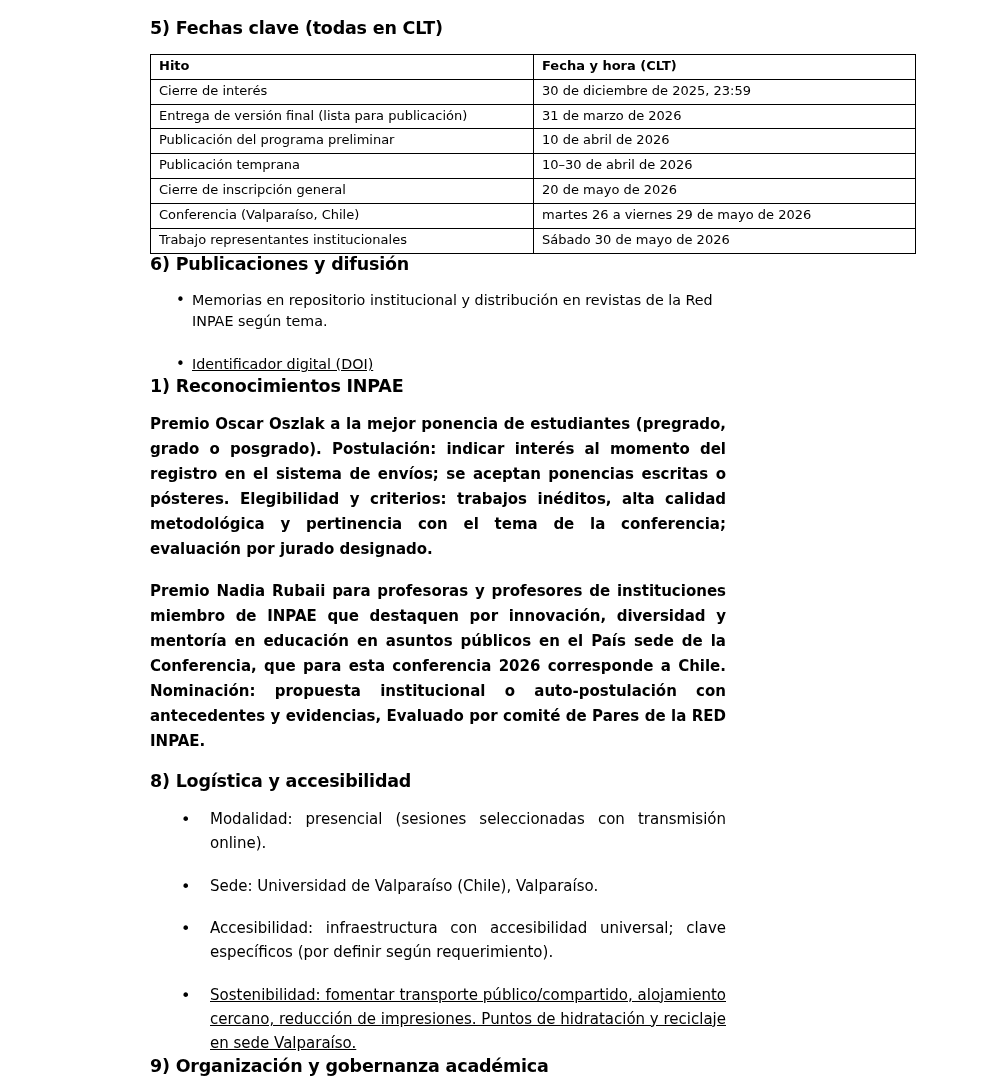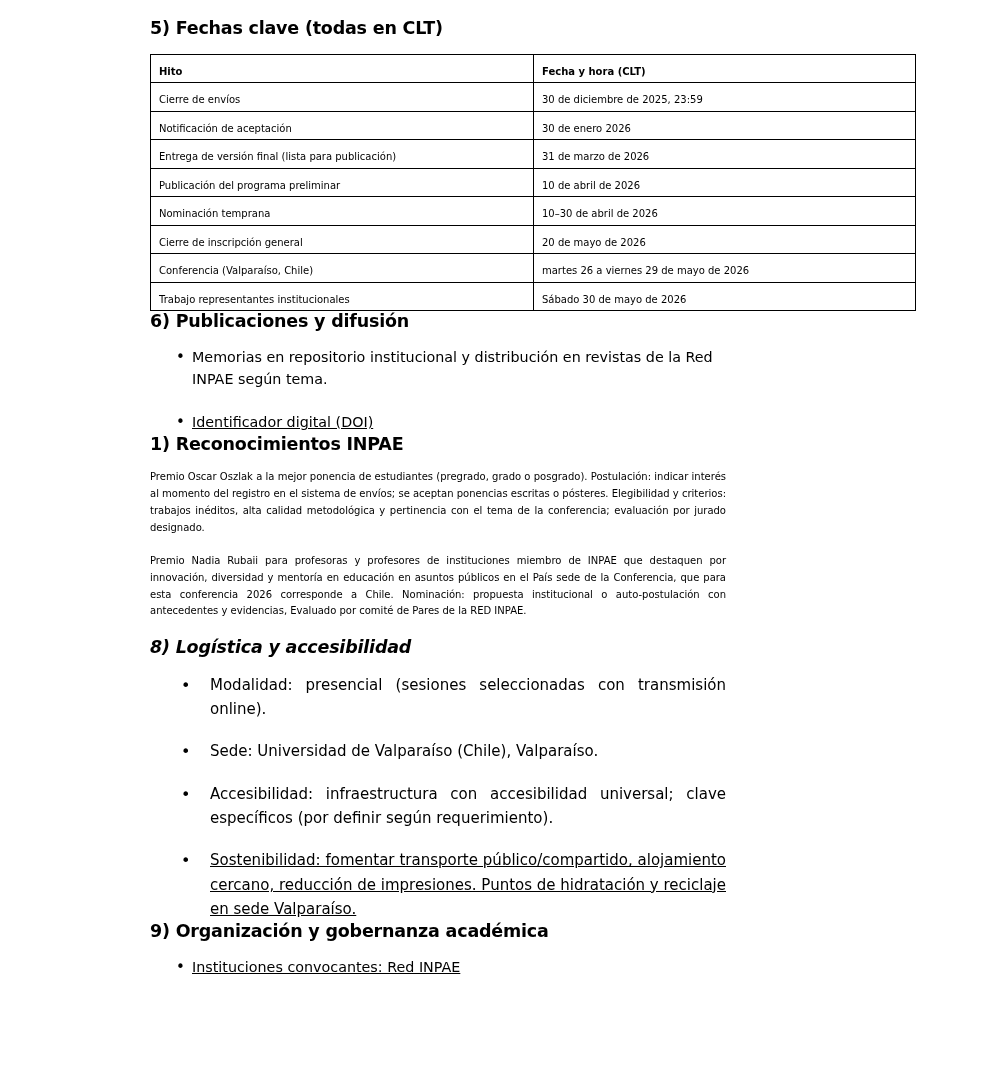"Hito" table.key-dates td, table.key-dates th { font-size: 10px -> 13px; padding: 10px 8px 3px 8px -> 2px 8px 3px 8px }
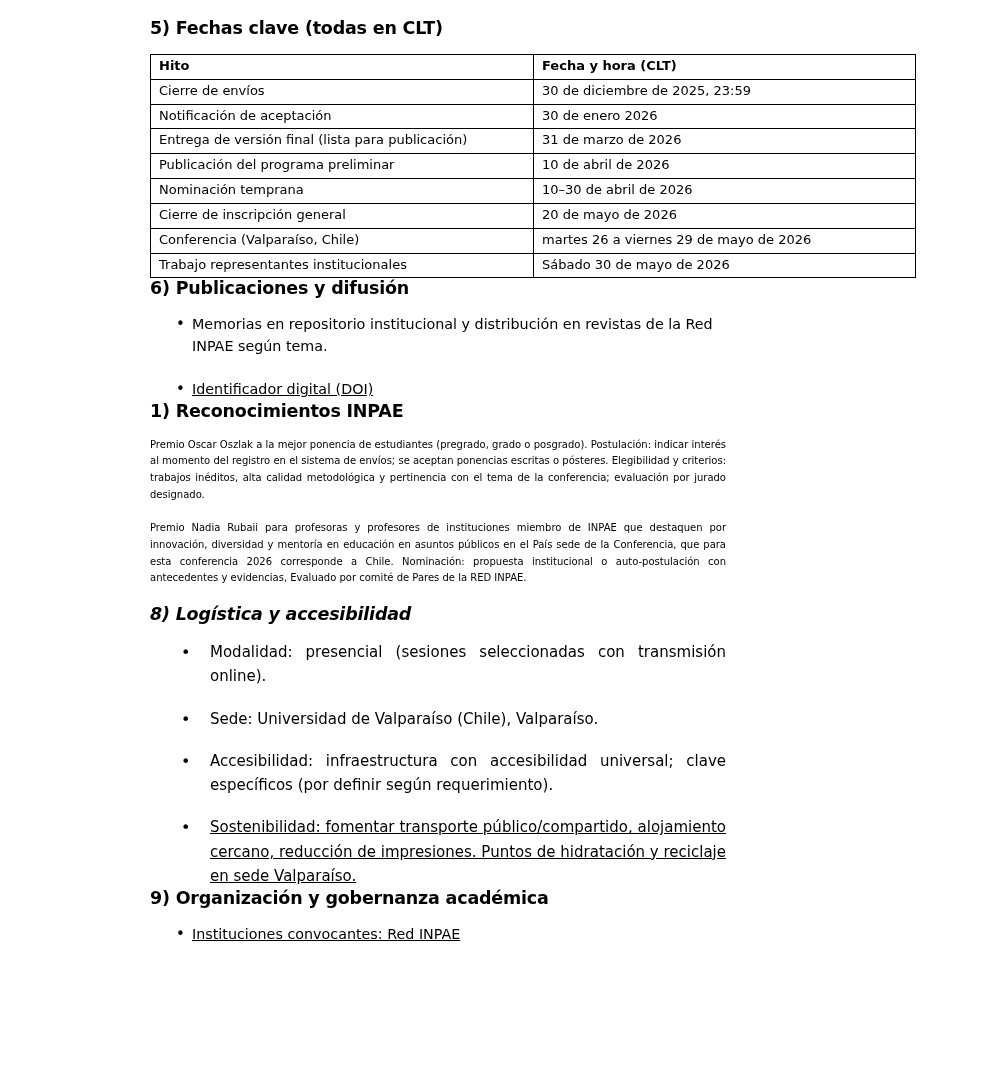"Cierre de envíos" td { text: envíos -> interés }
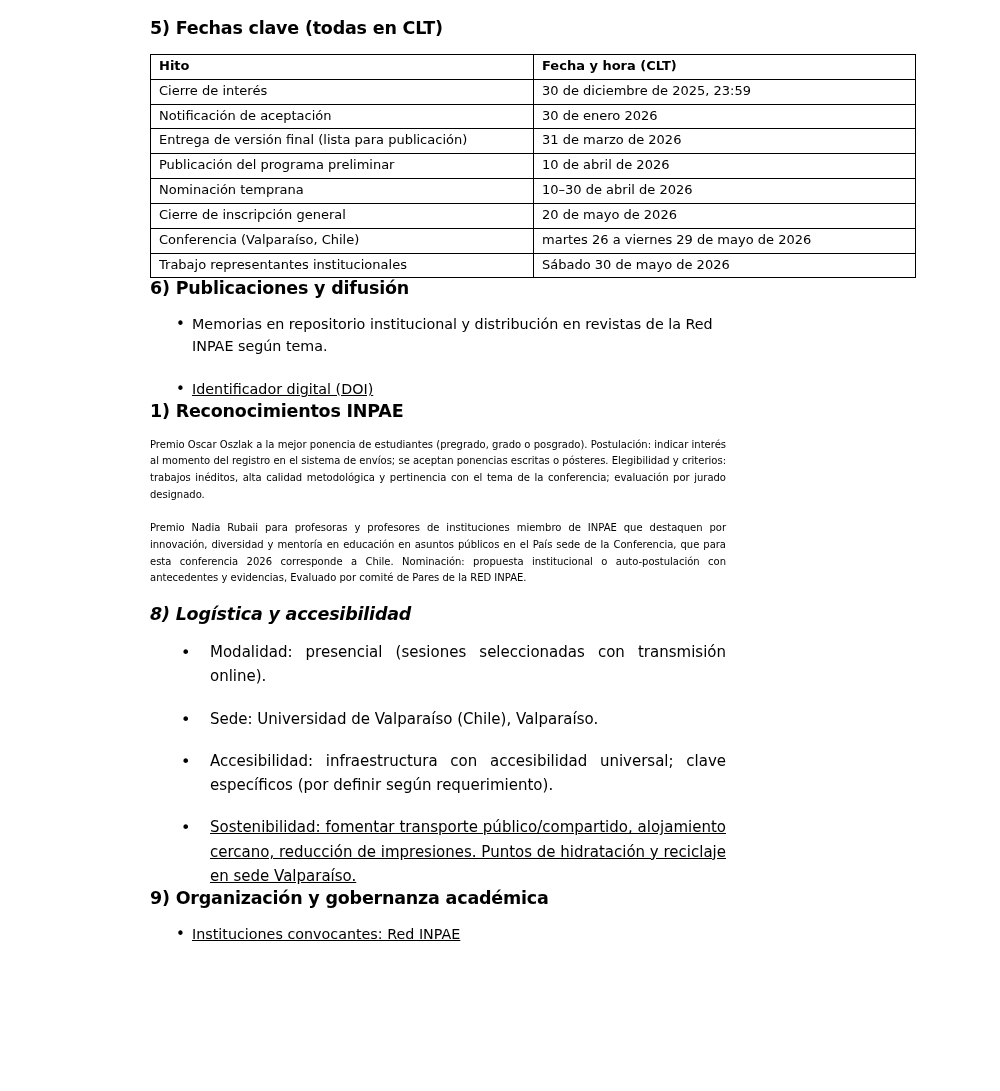"Notificación de aceptación" tr { html: <tr> <td>Notificación de aceptación</td> <td>30 de enero 2026</td> </tr> -> none }
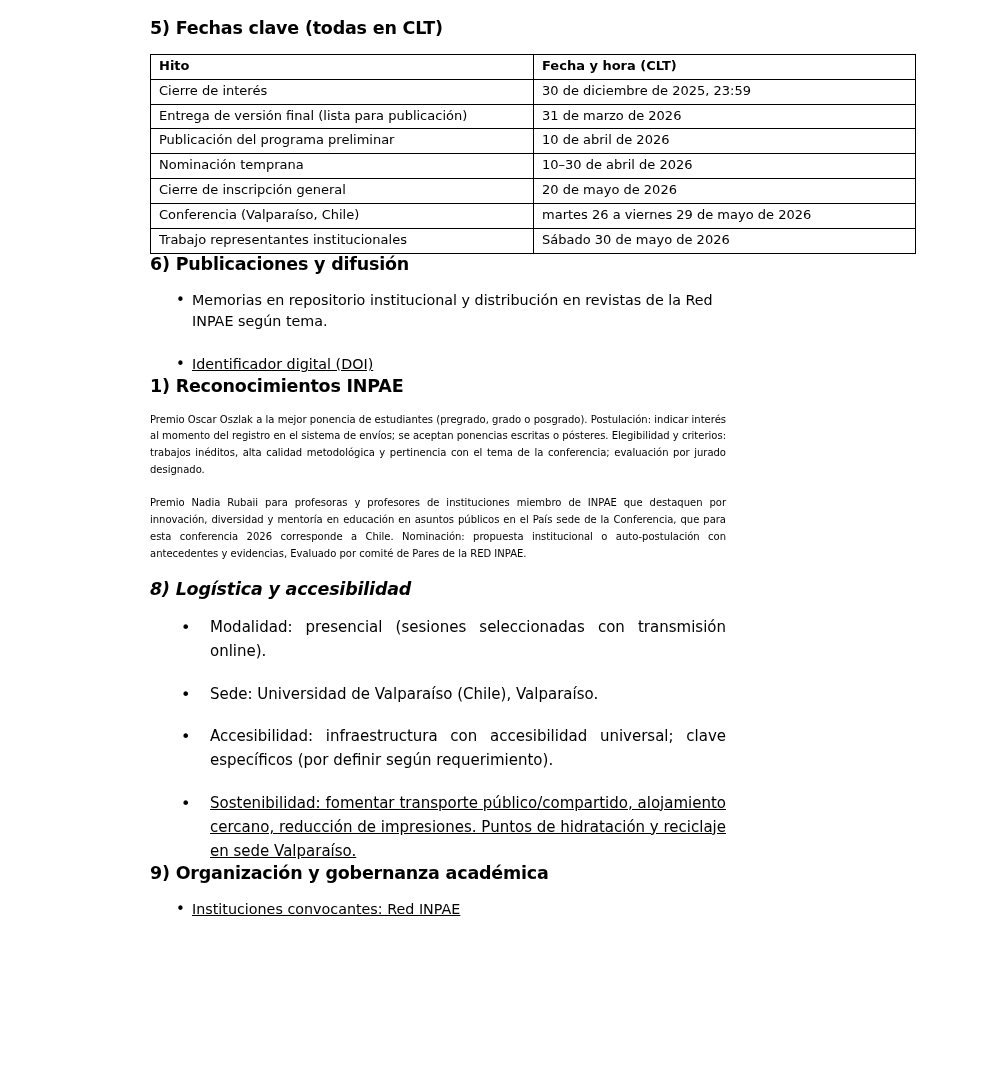"Nominación temprana" td { text: Nominación -> Publicación }
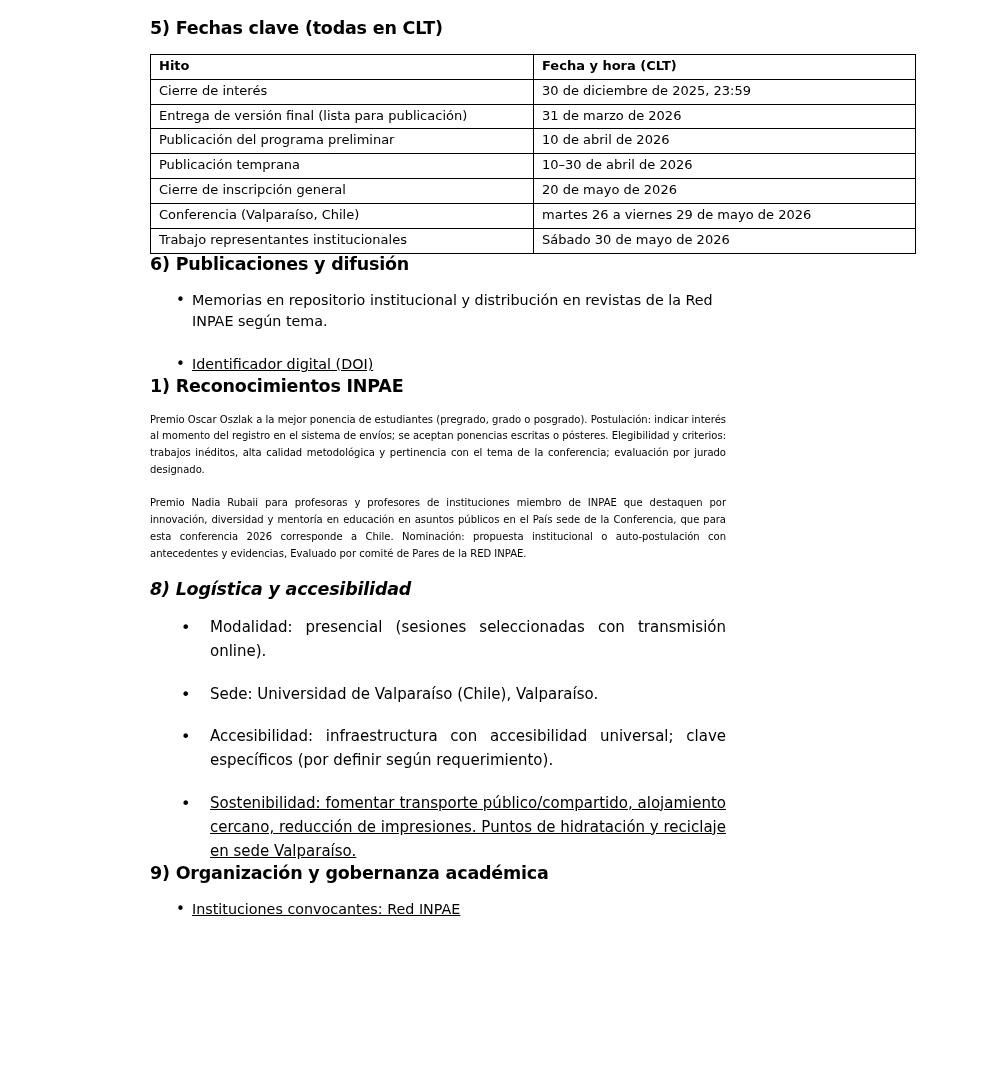"Premio Oscar Oszlak a la" p.body-par { font-size: 10px -> 15px; font-weight: none -> bold }
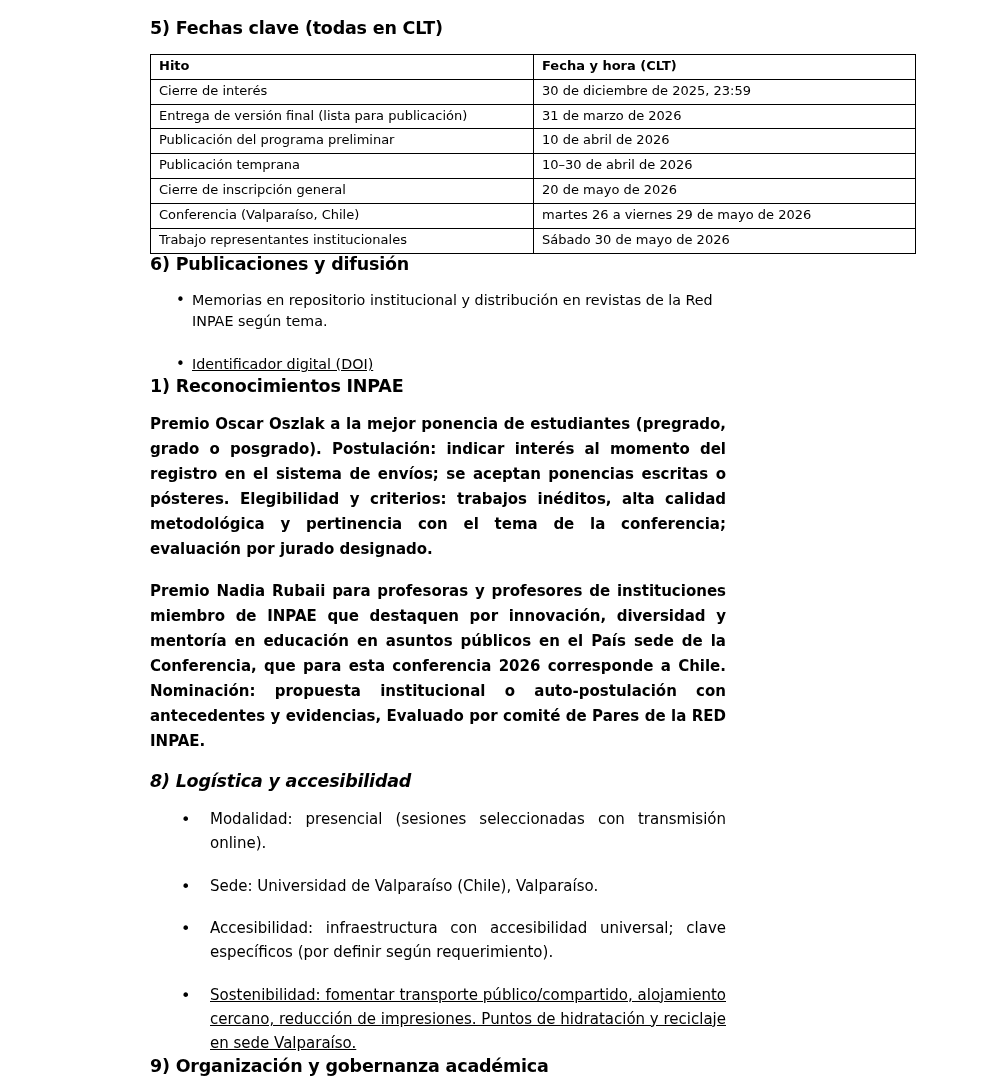"8) Logística y accesibilidad" .sec-8 { font-style: italic -> none }
